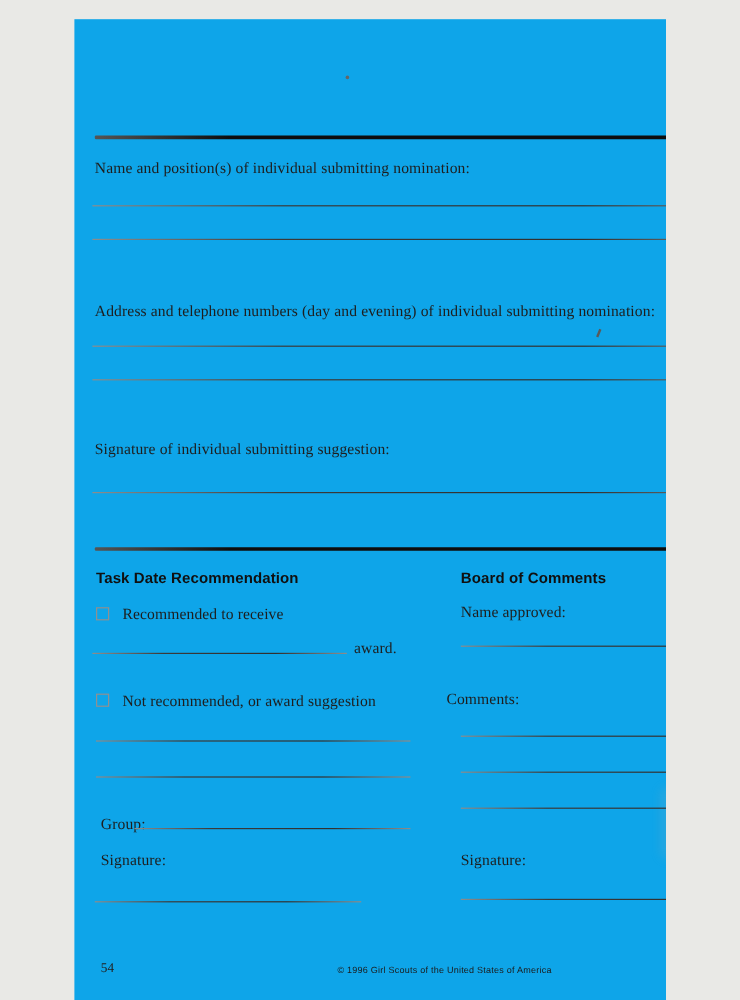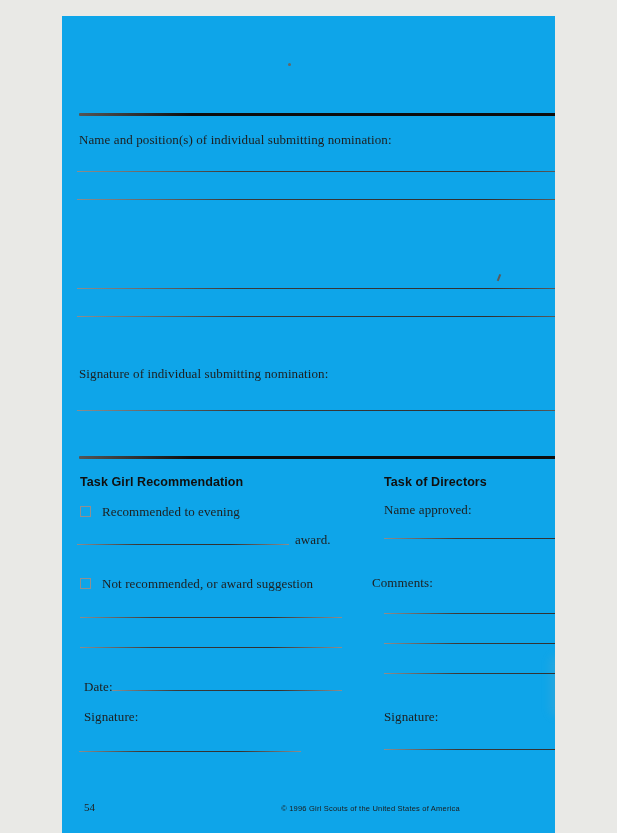"Address and telephone numbers (day" div.label { html: none -> <div>Address and telephone numbers (day and evening) of individual submitting nomination:</div> }
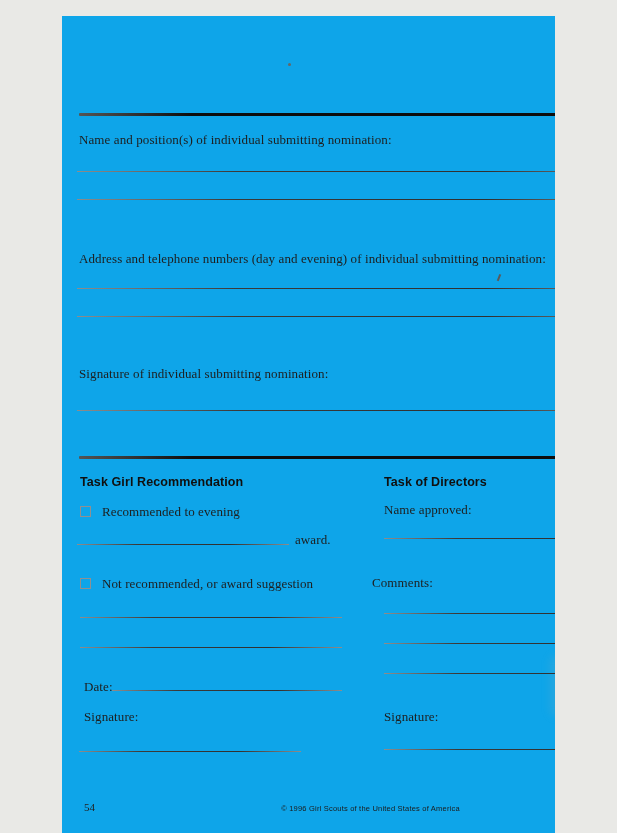"Signature of individual submitting" div.label { text: nomination -> suggestion }
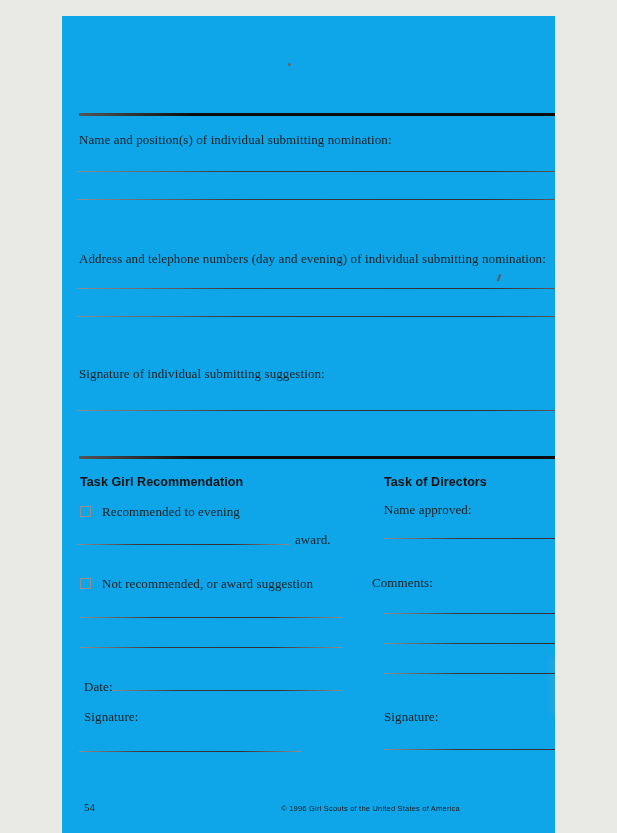"Task Girl Recommendation" div.heading { text: Girl -> Date }
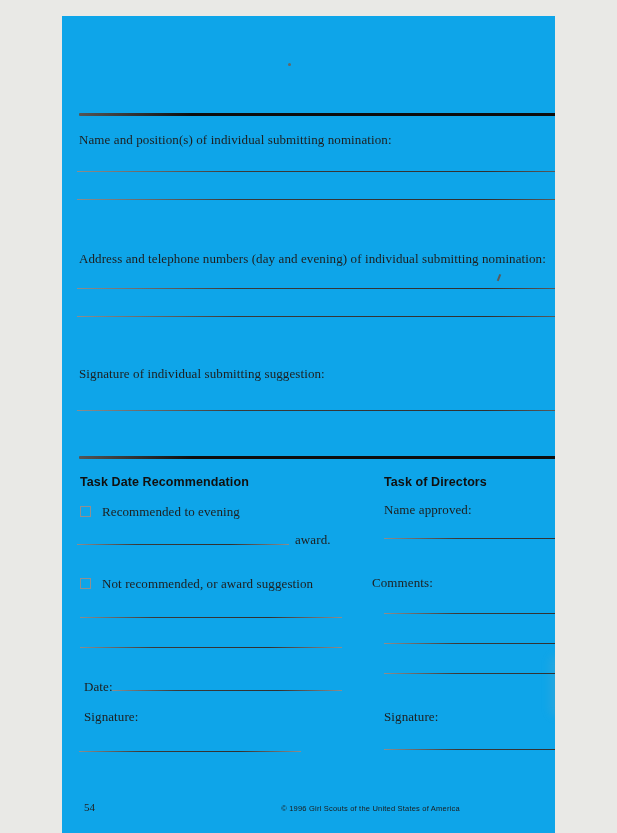"Task of Directors" div.heading { text: Task of Directors -> Board of Comments }
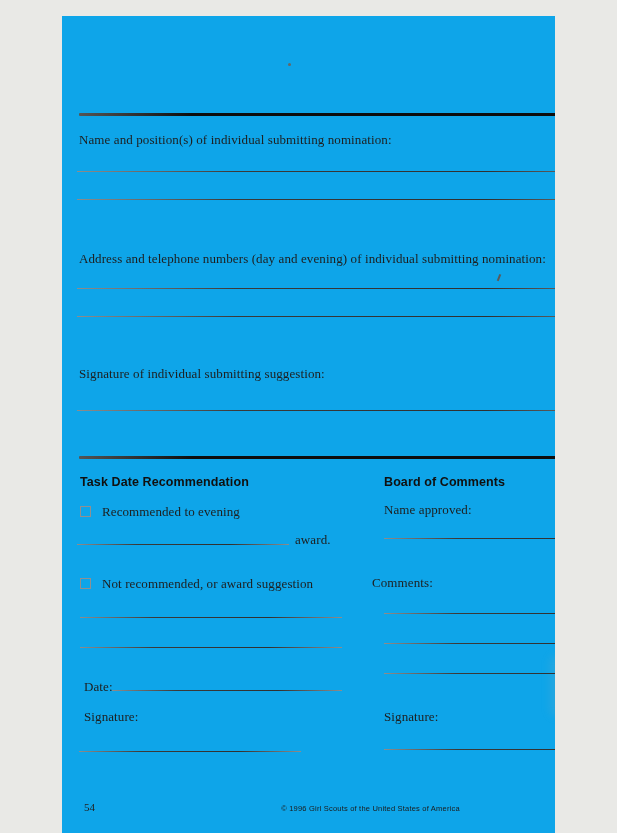"Recommended to evening" div.label { text: evening -> receive }
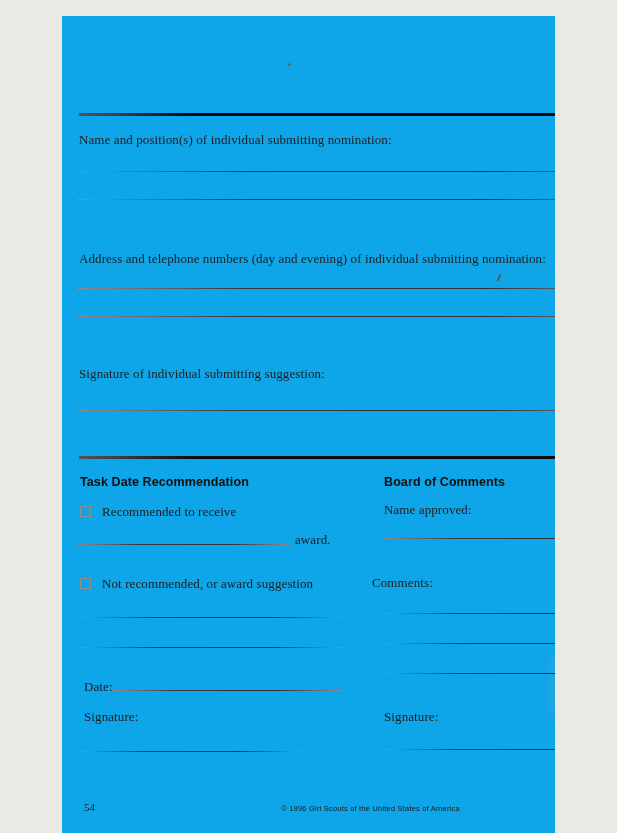"Date:" div.label { text: Date -> Group }
